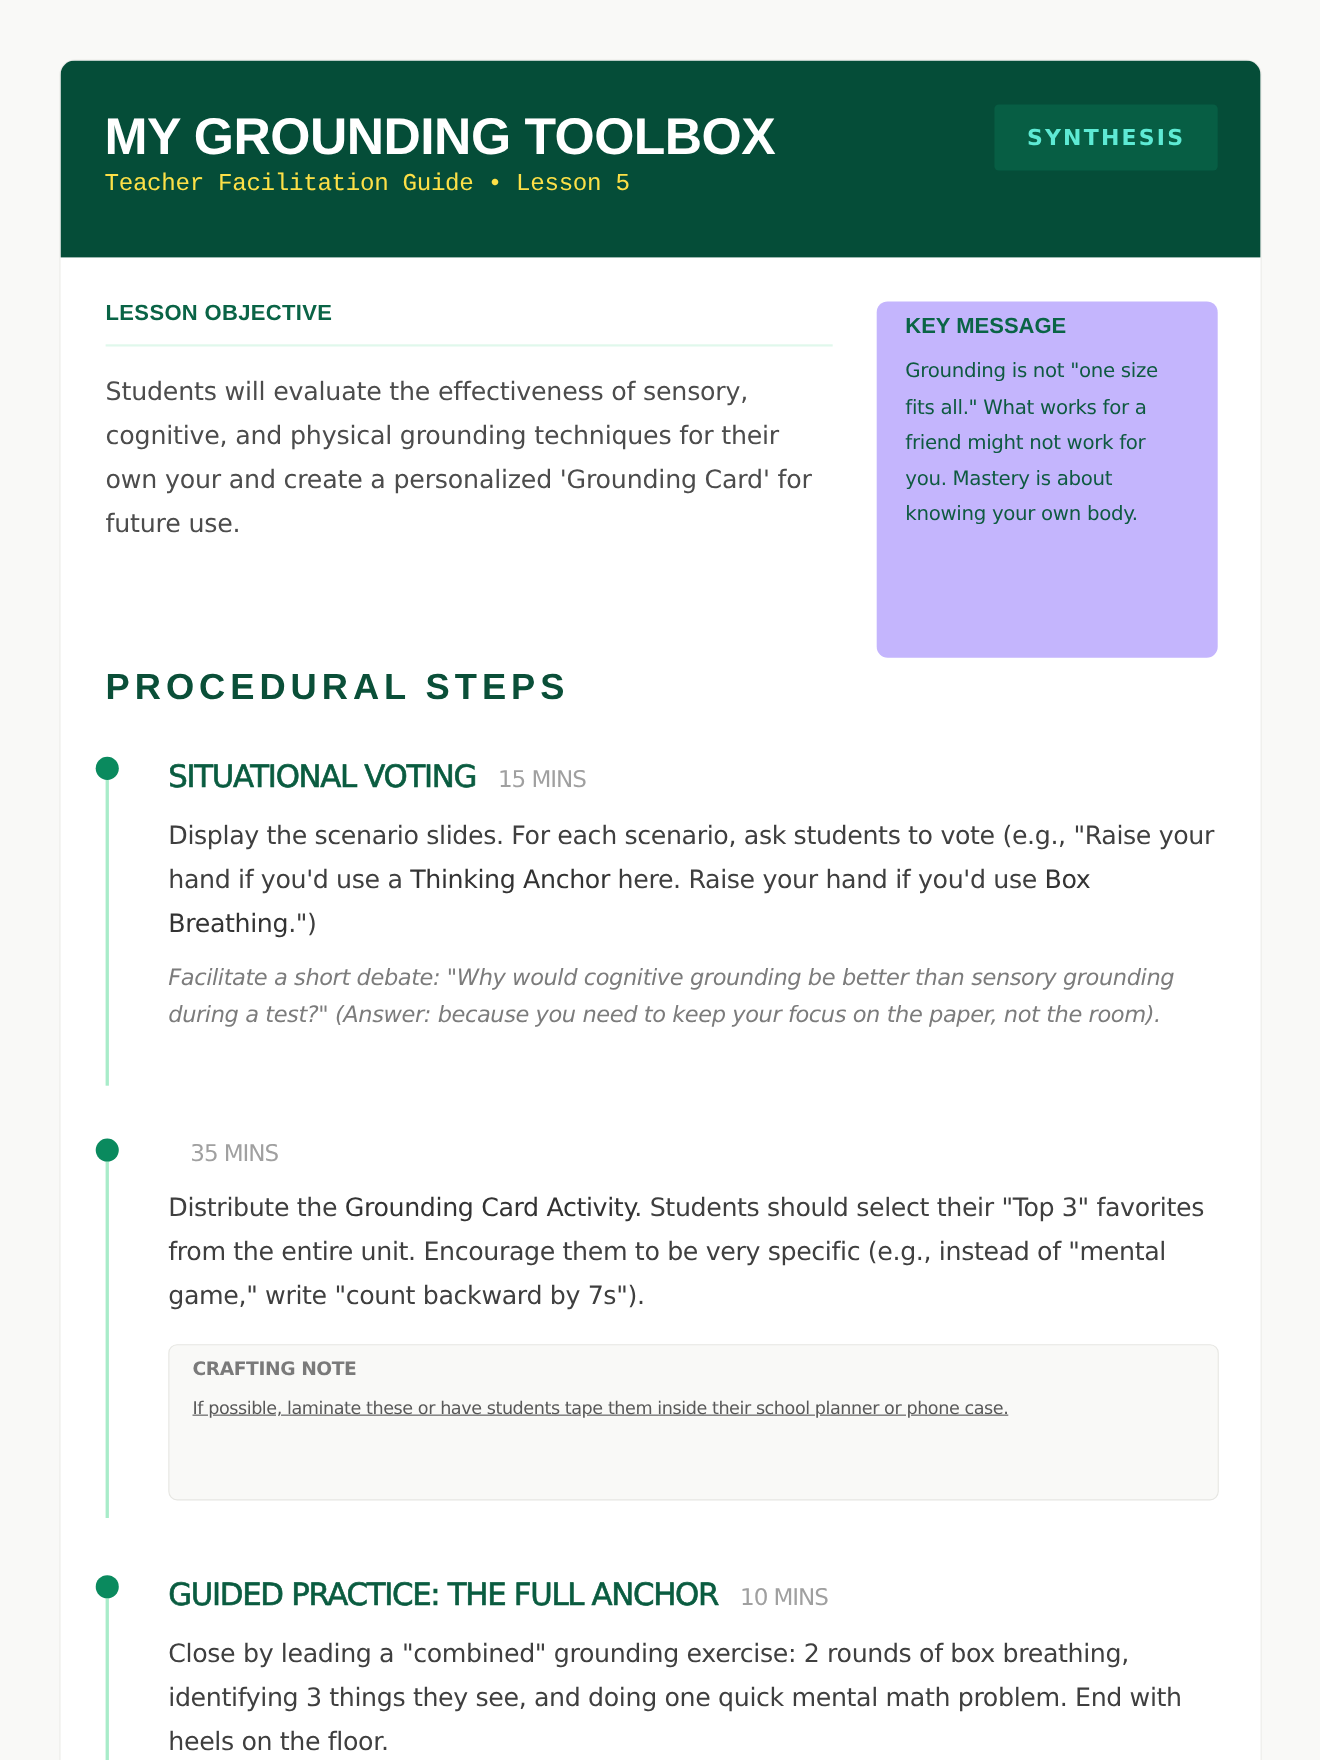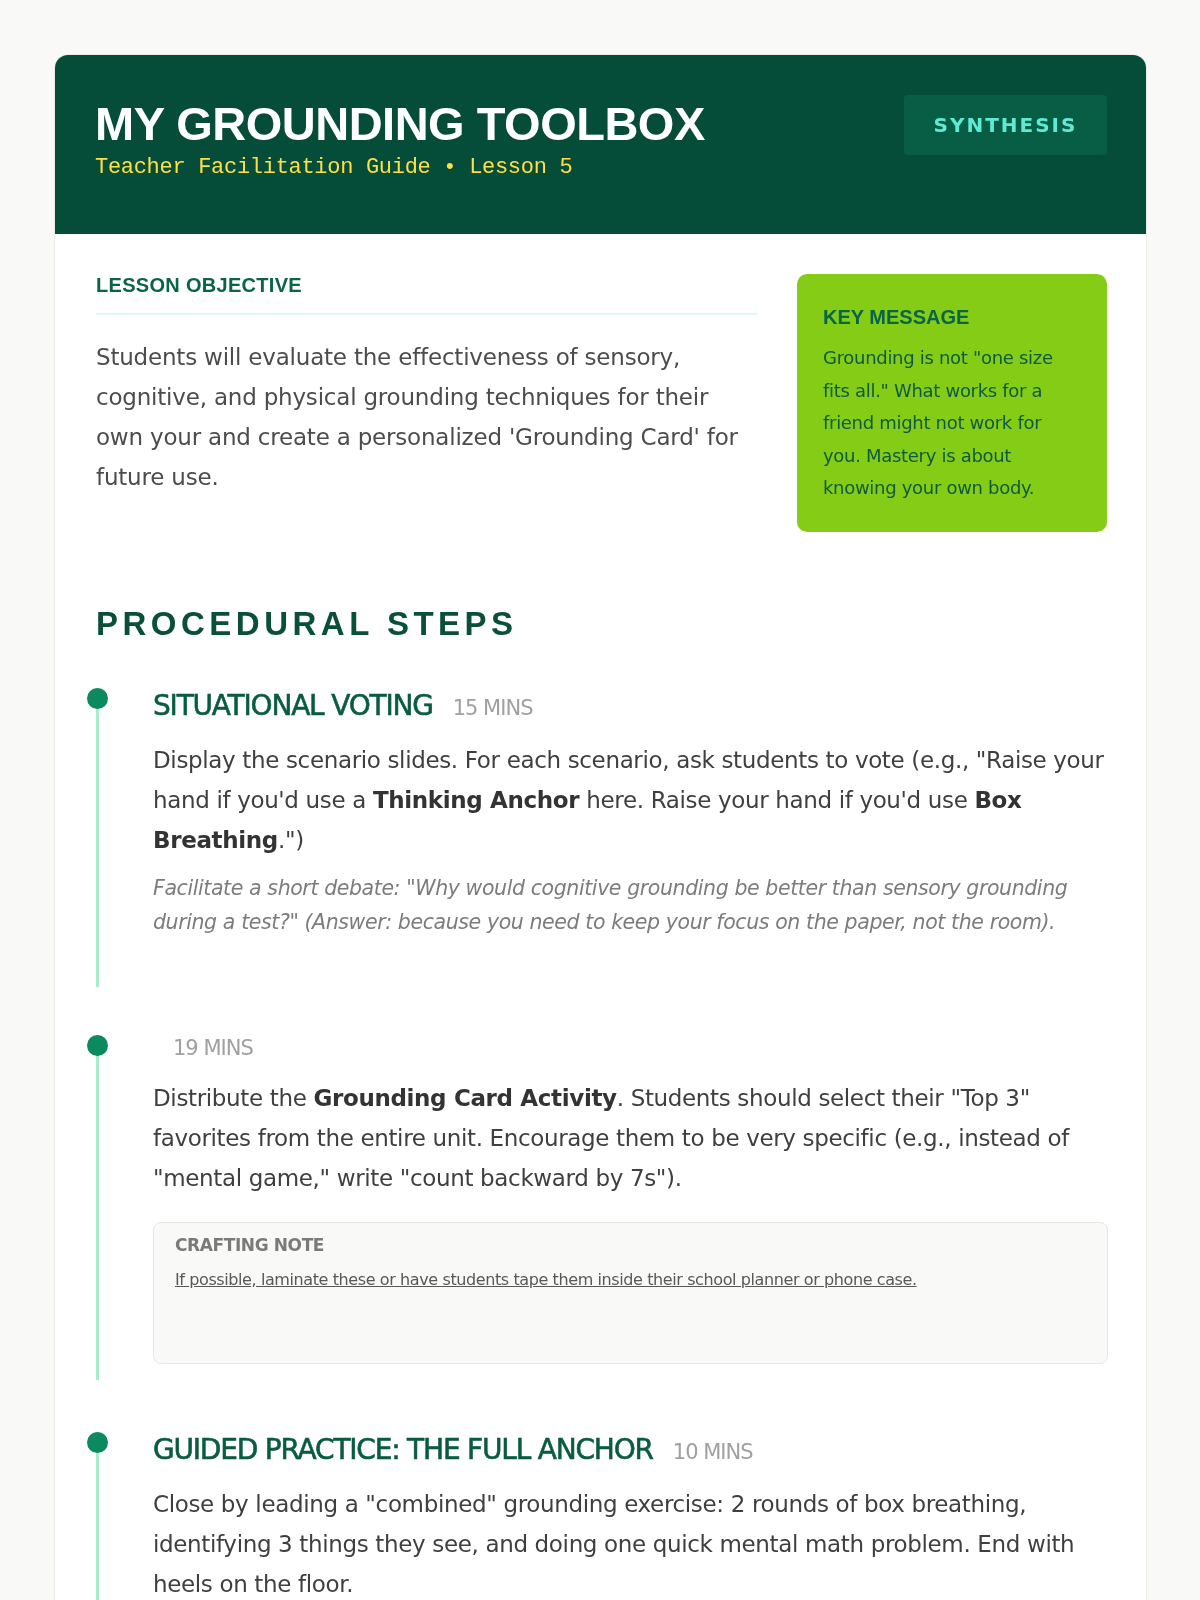"KEY MESSAGE" .key-box { background: #84cc16 -> #c4b5fd; height: 258px -> 324px; padding: 32px 26px -> 12px 26px }
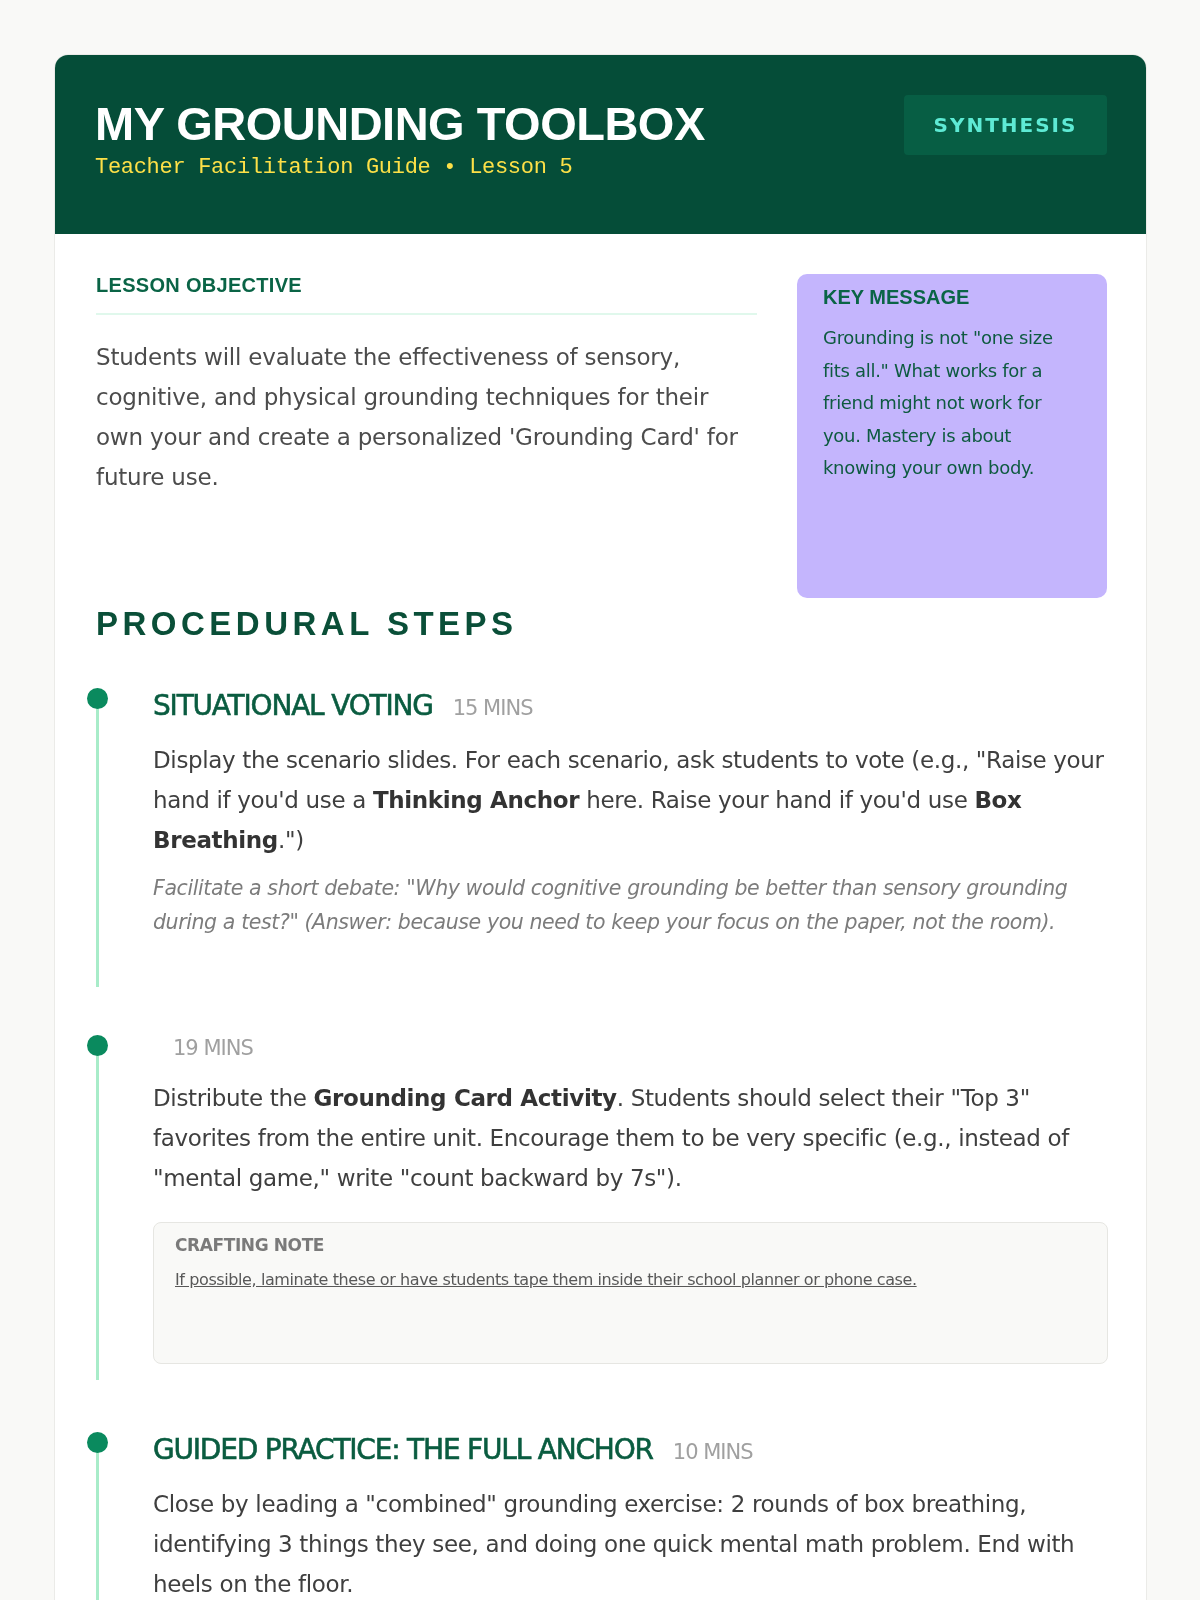"Thinking Anchor" .step-text b { font-weight: 700 -> 400 }
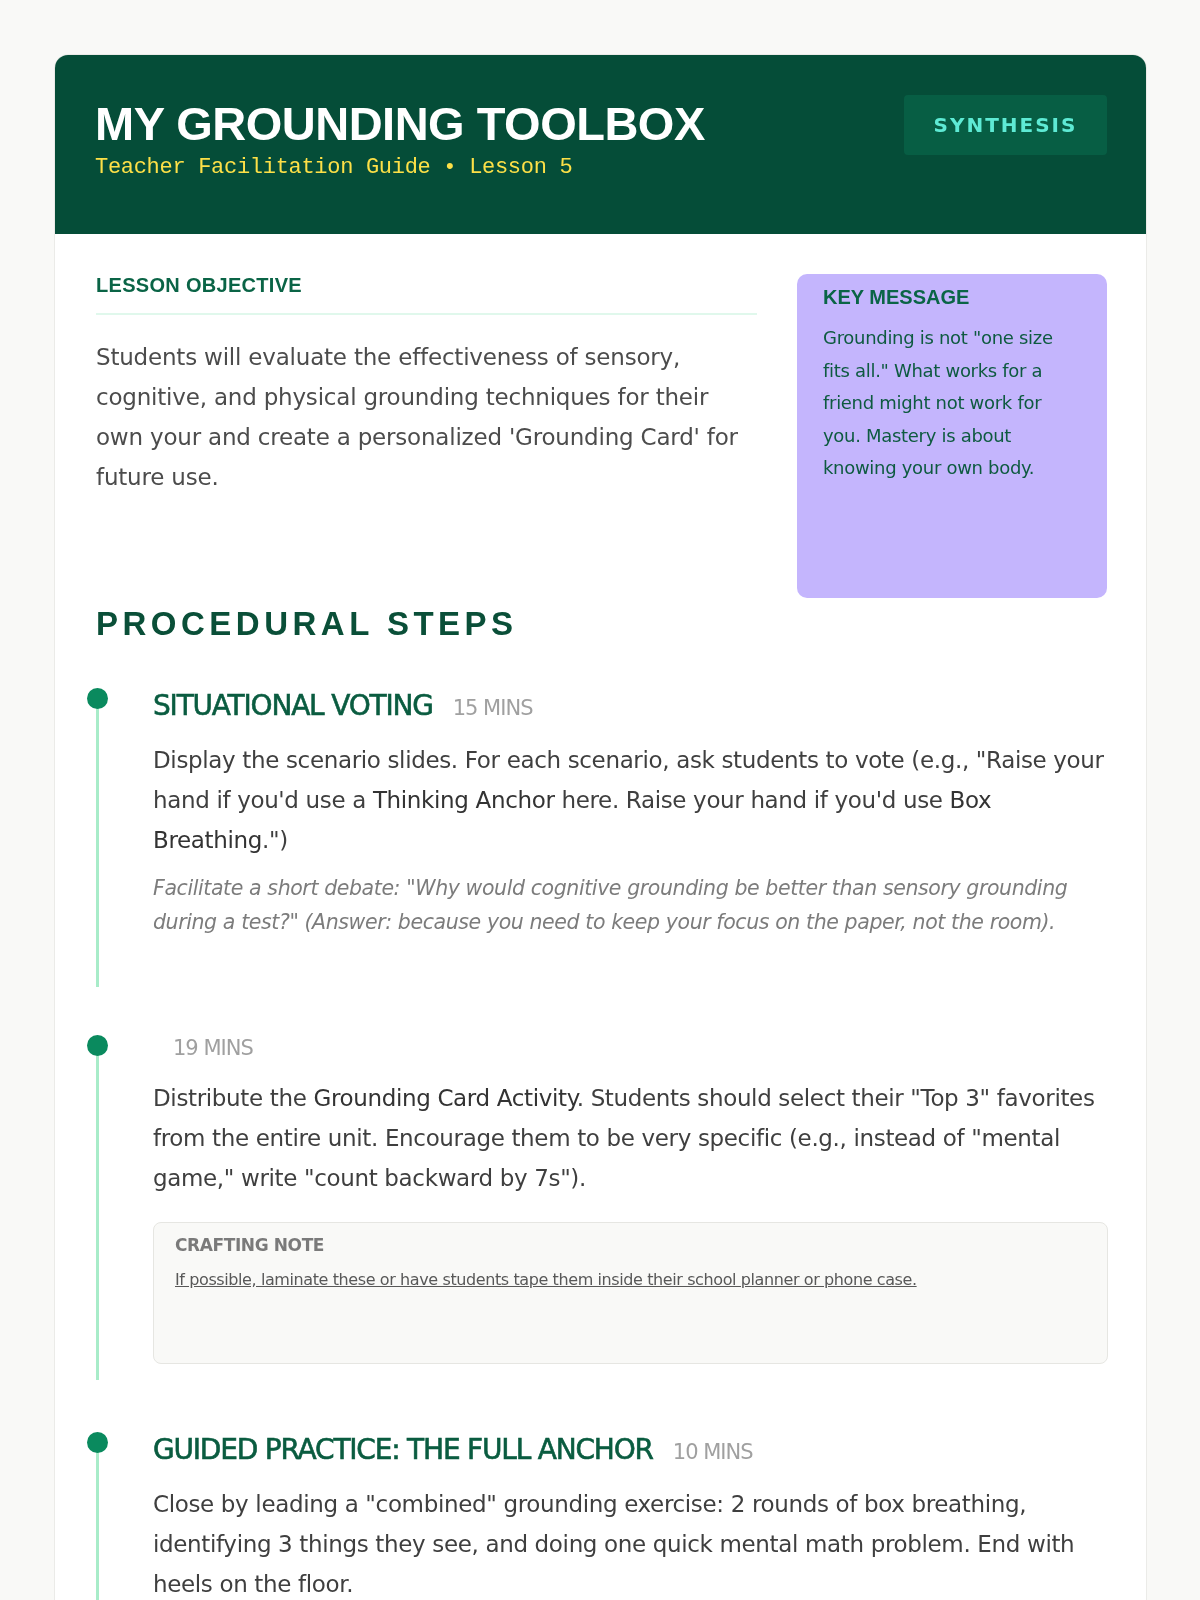"19 MINS" span.step-time { text: 19 -> 35 }
